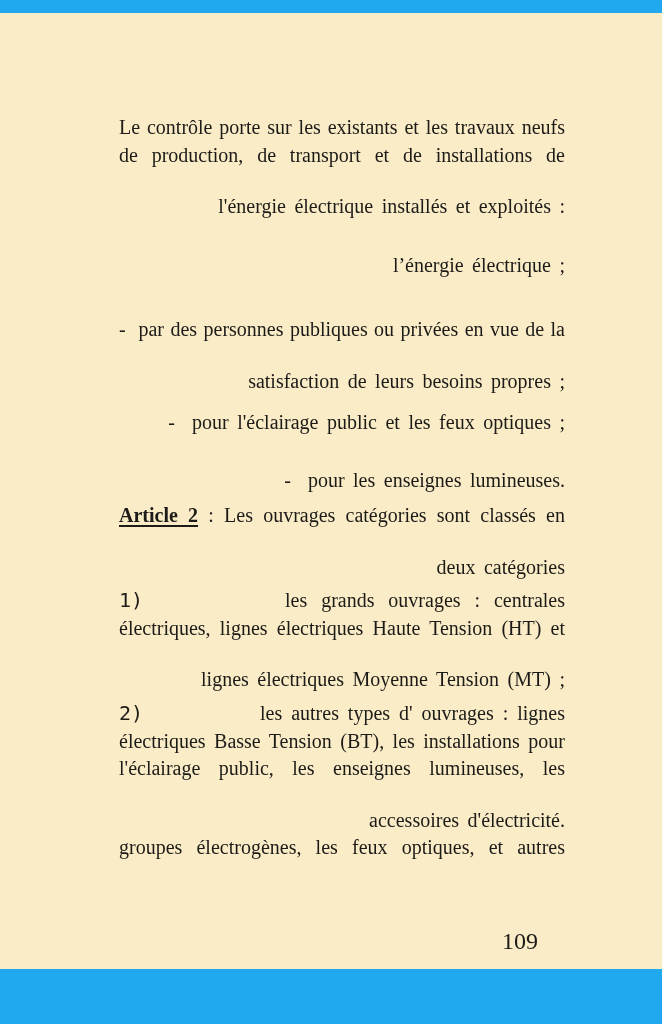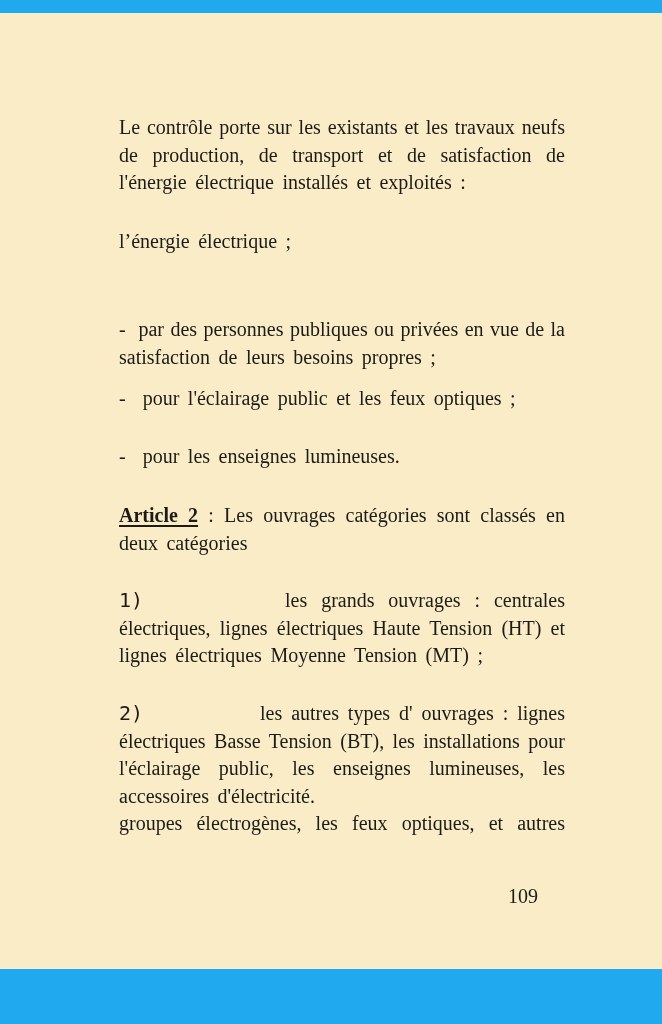"de production, de transport et" div.line { text: satisfaction -> installations }
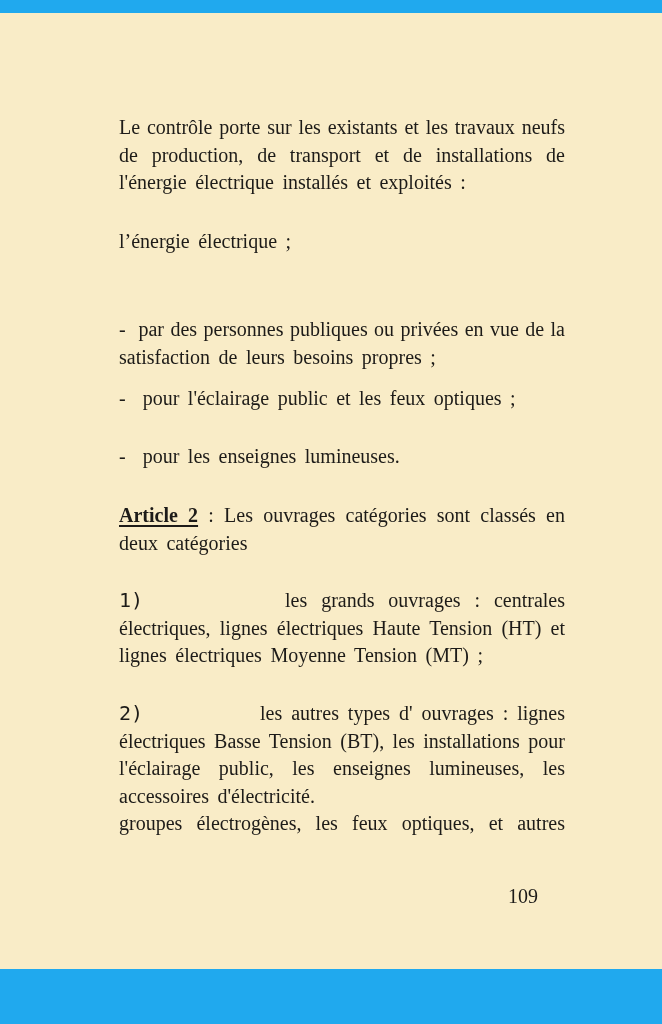"l'énergie électrique installés et" .ll { margin-top: none -> 24px; text-align: left -> right }
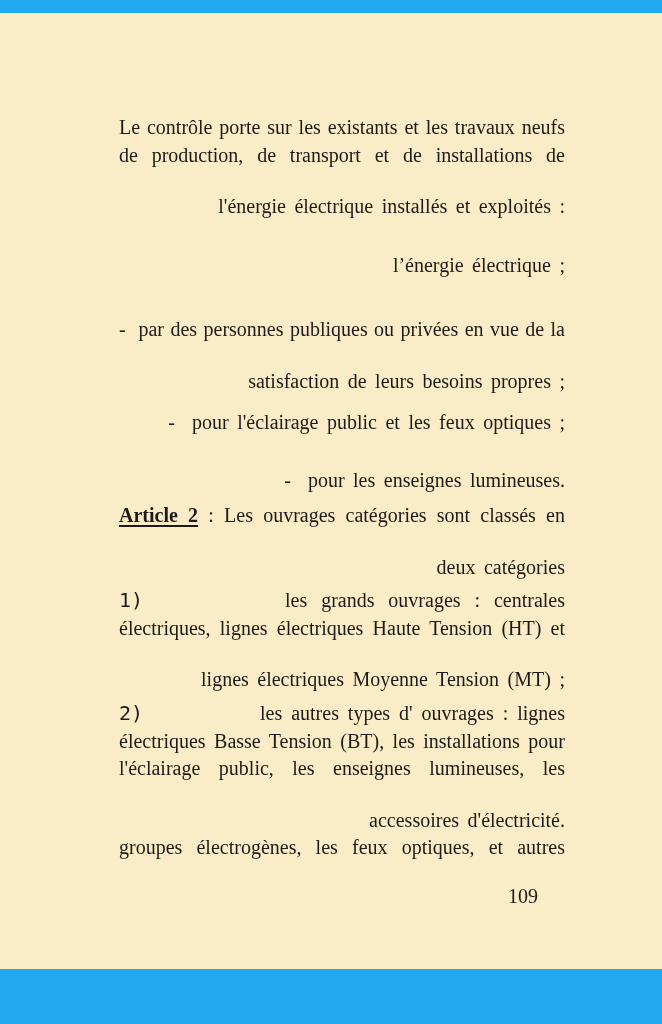"109" .page-number { font-size: 20px -> 24px; top: 883px -> 928px }
